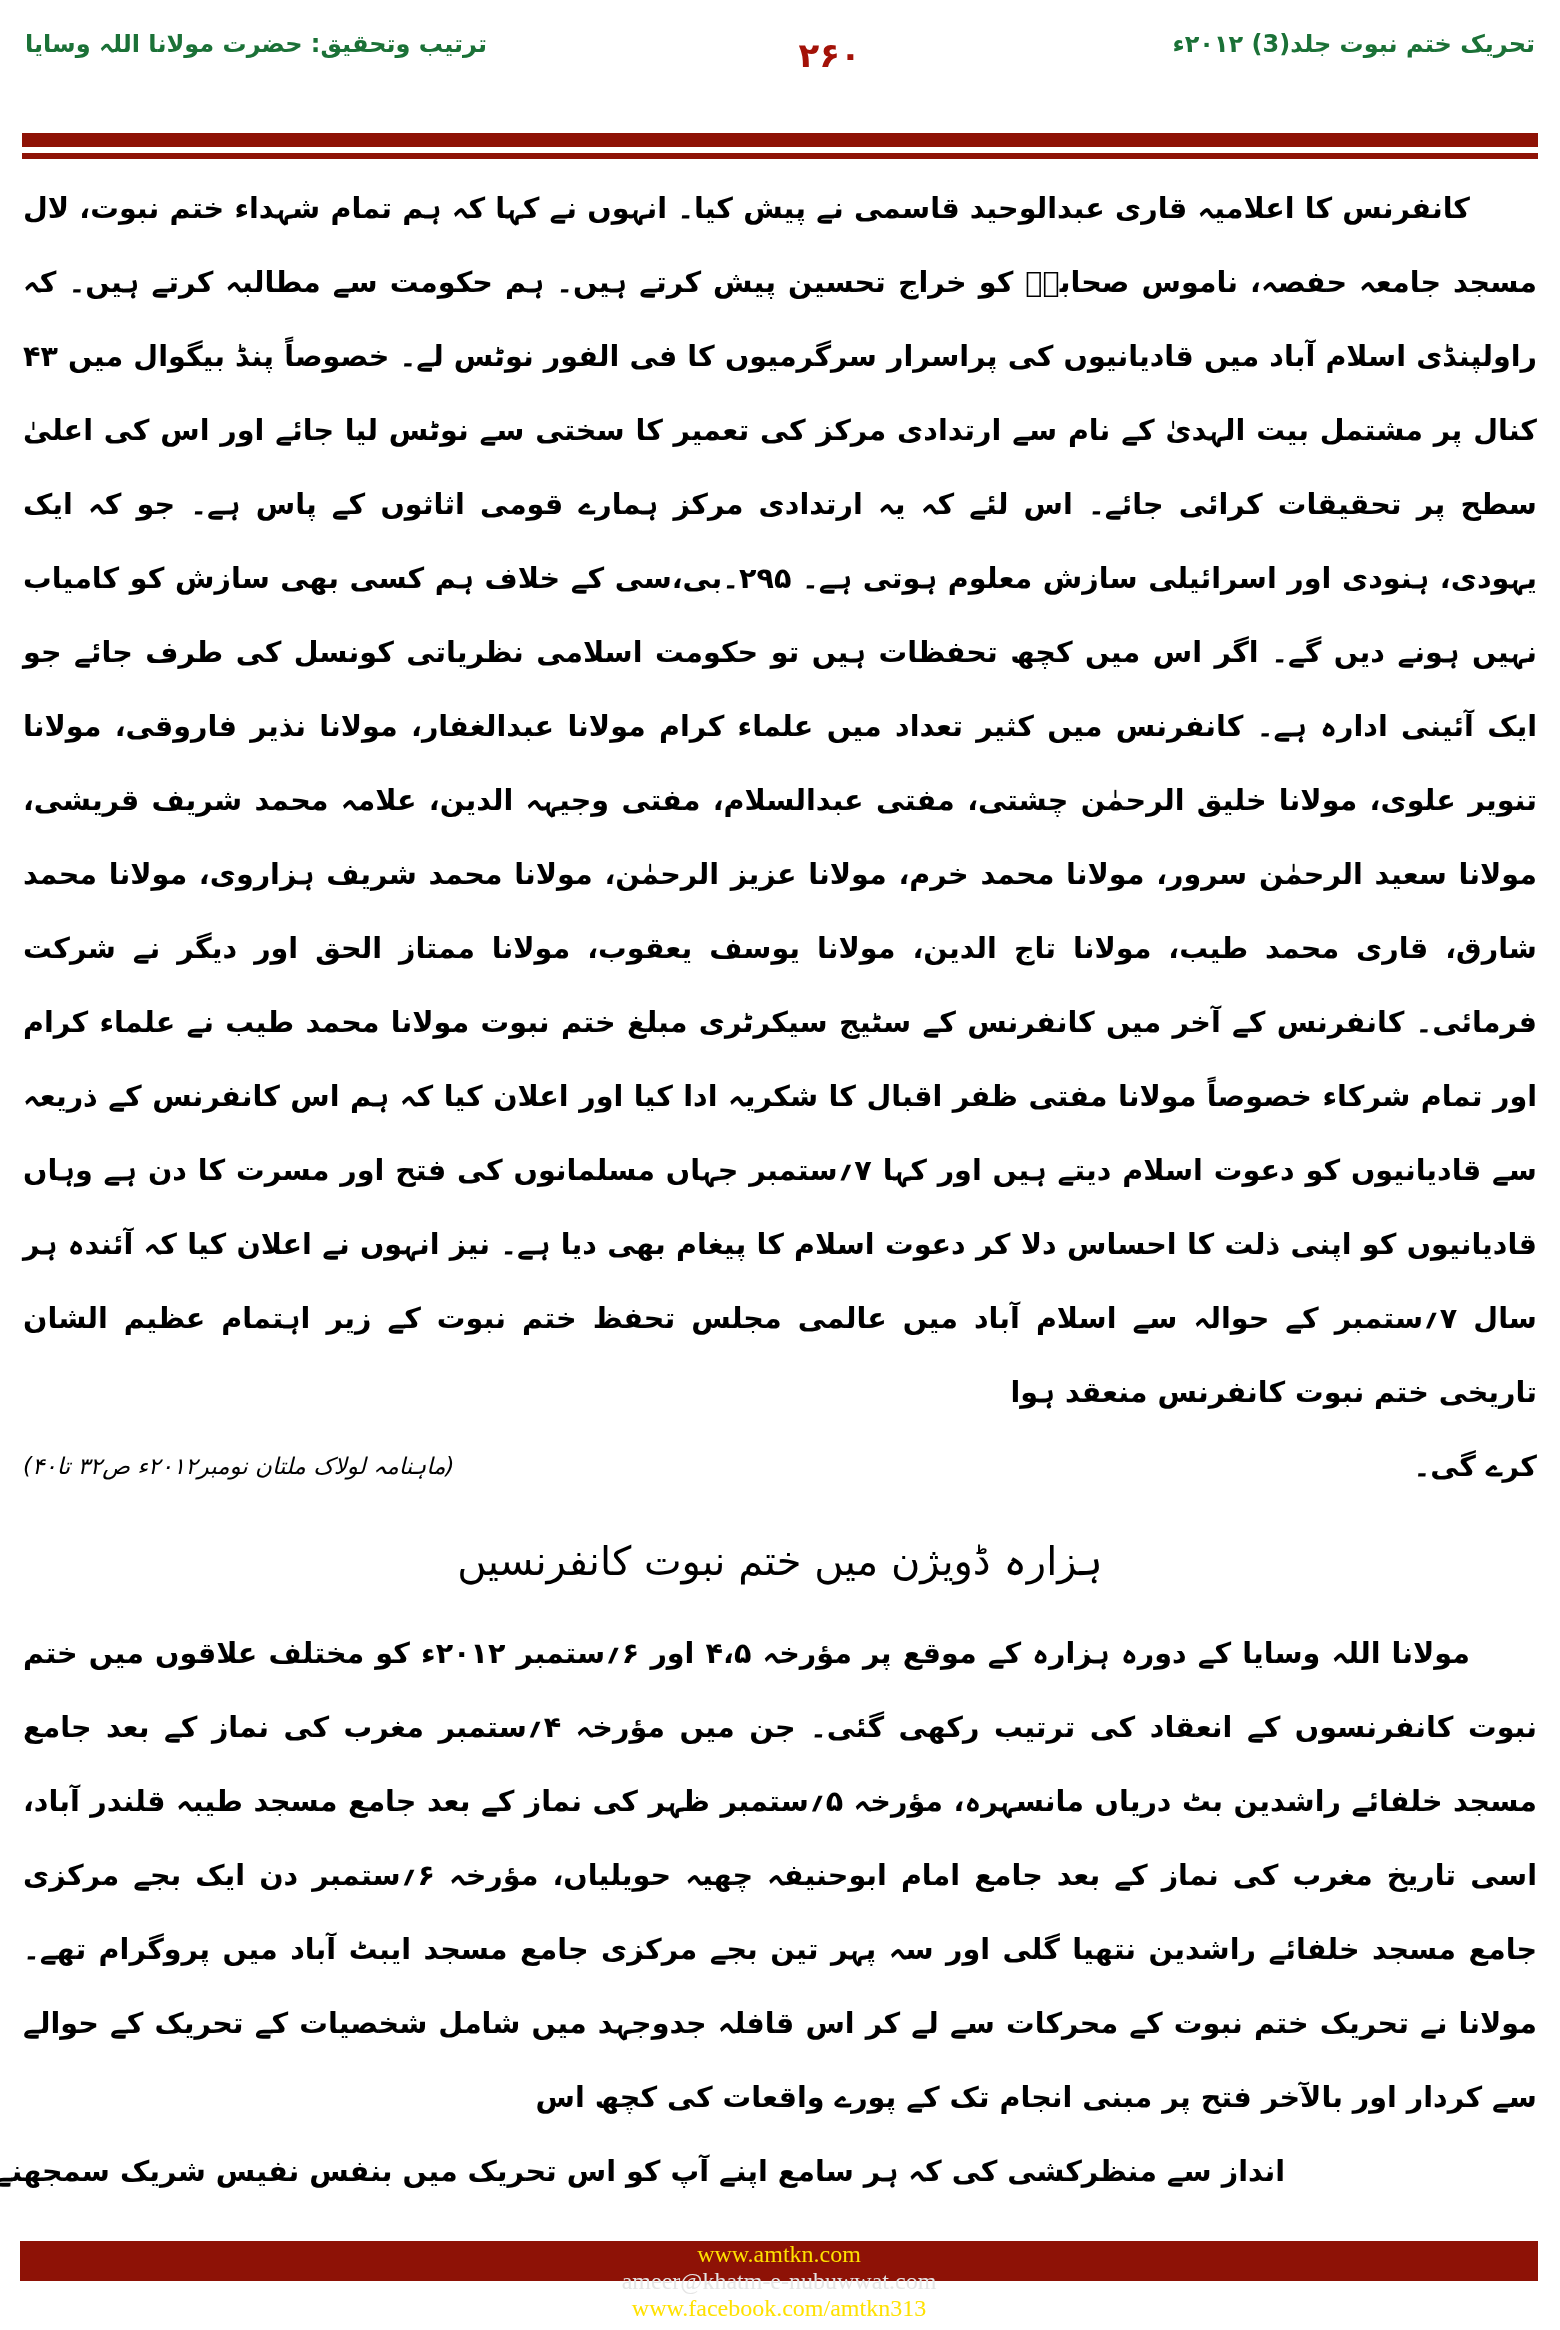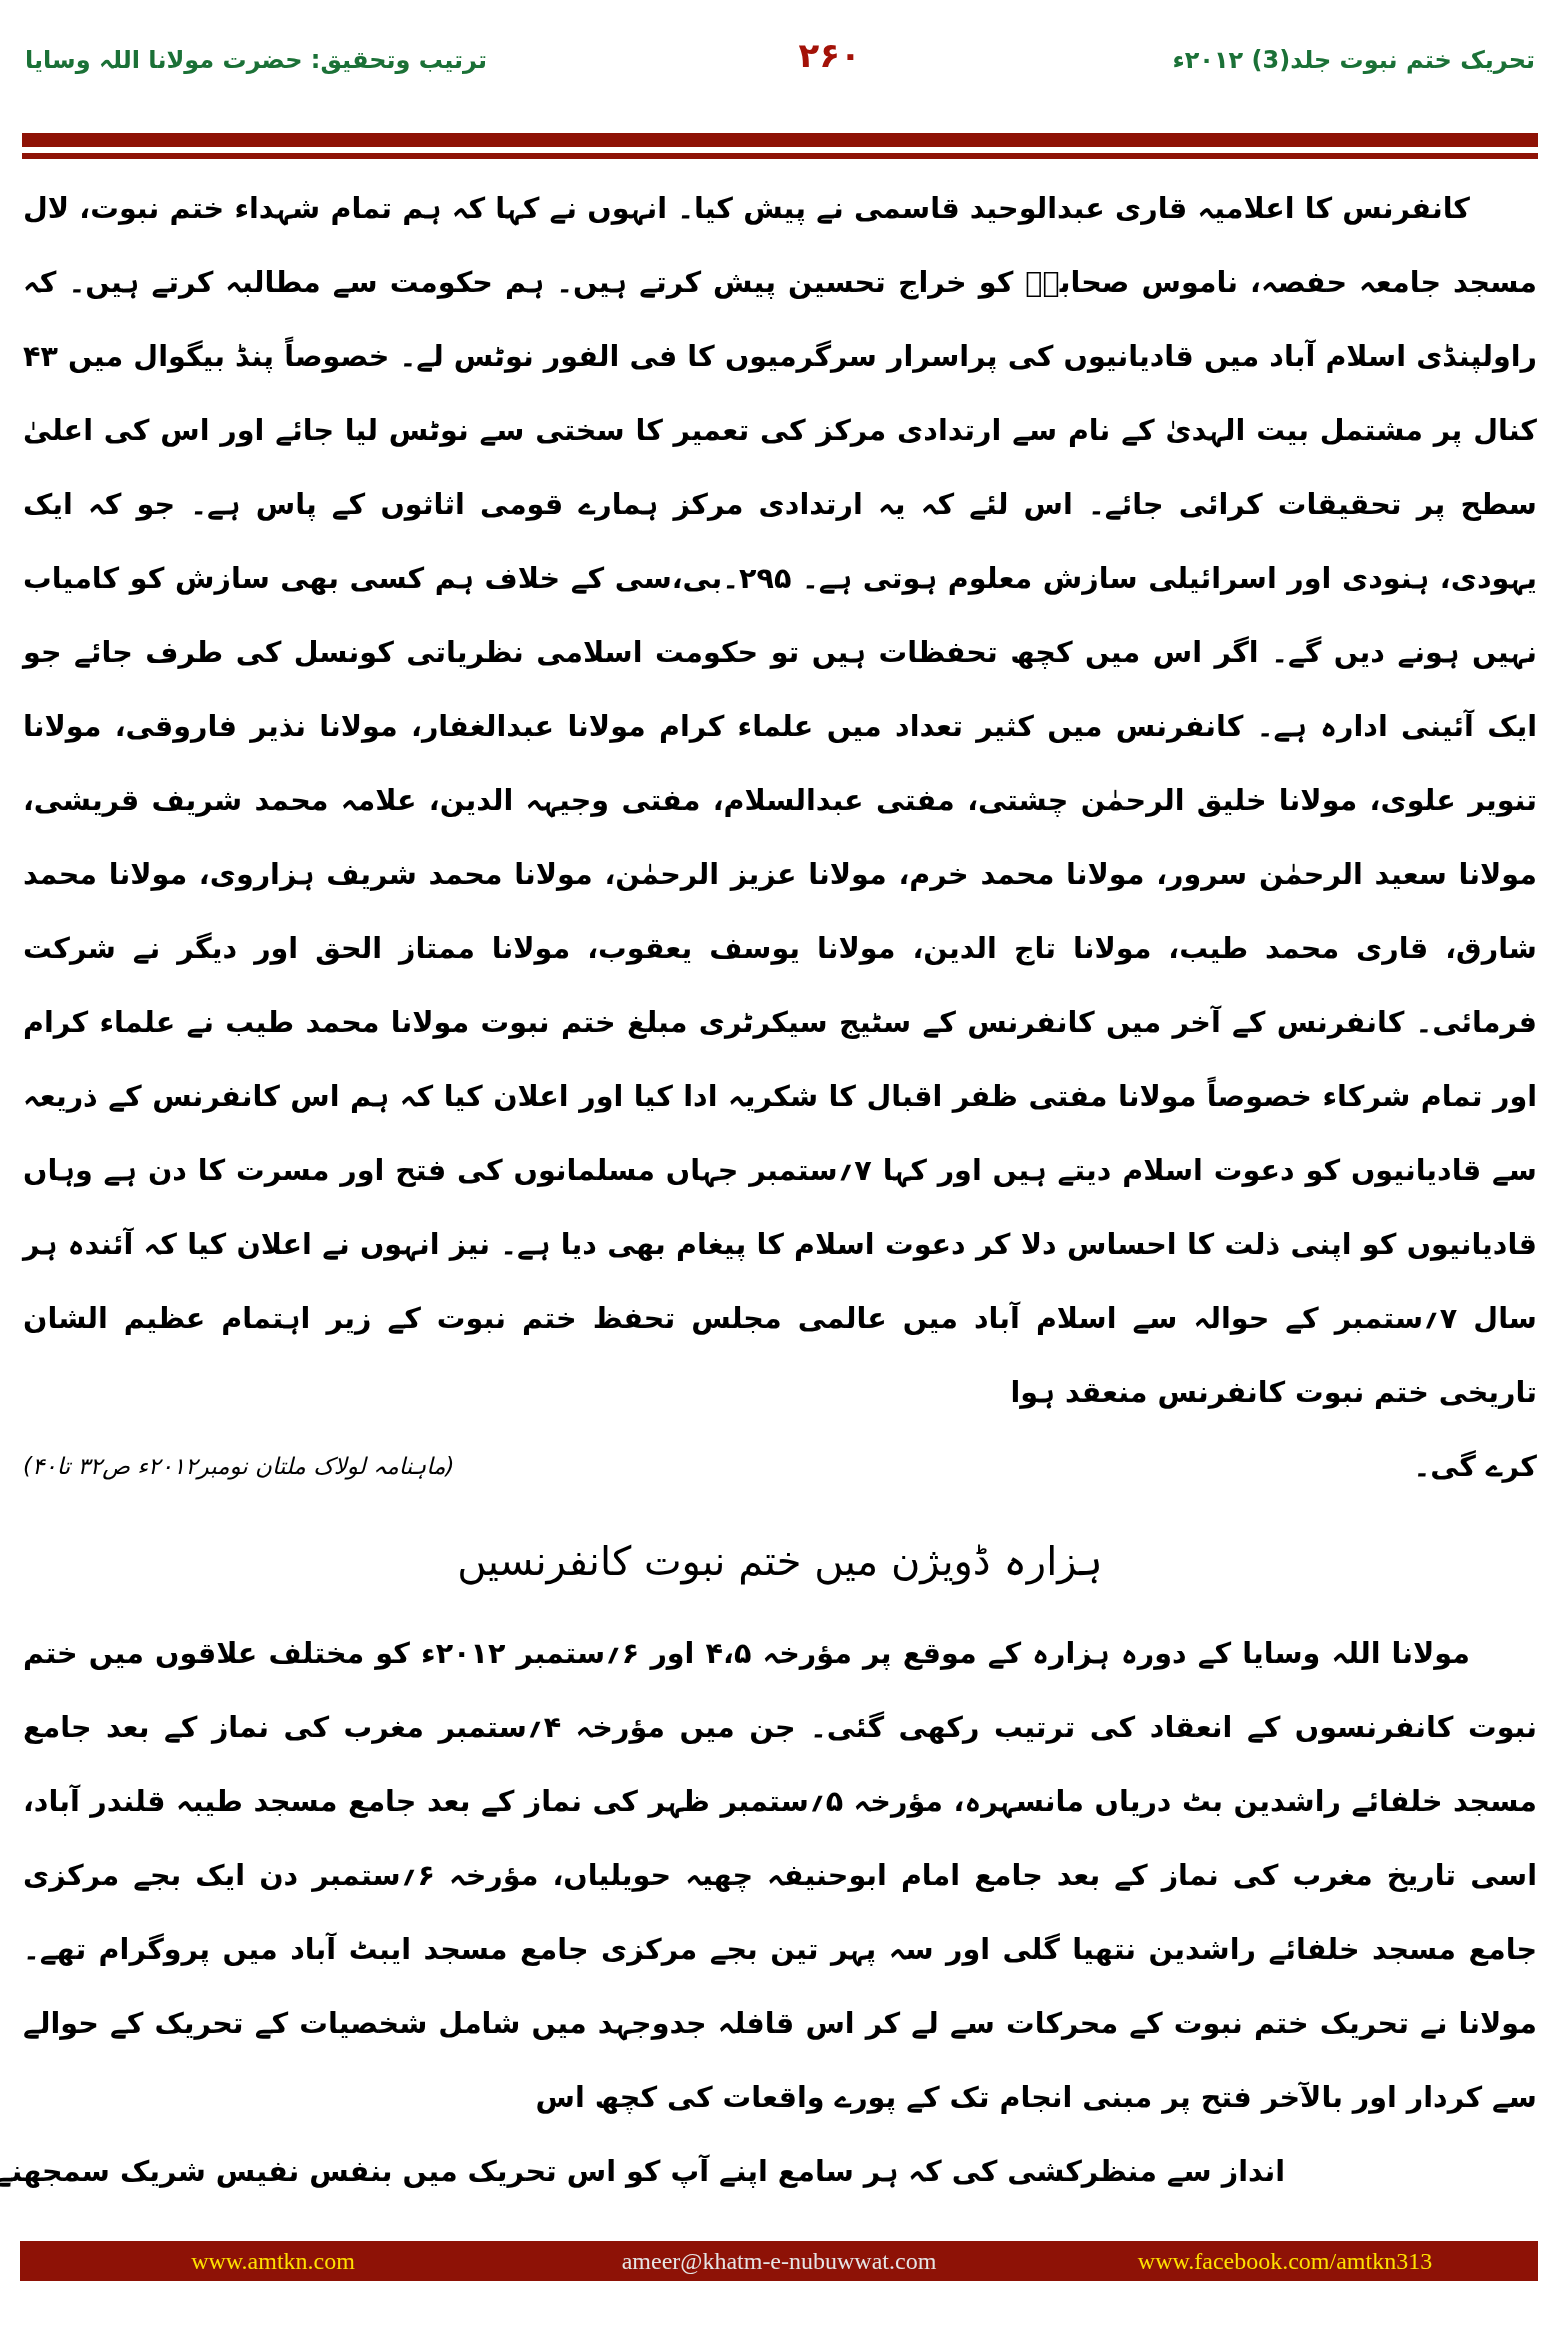"ترتیب وتحقیق: حضرت مولانا اللہ" .header .side-title { margin-top: 22px -> 6px }
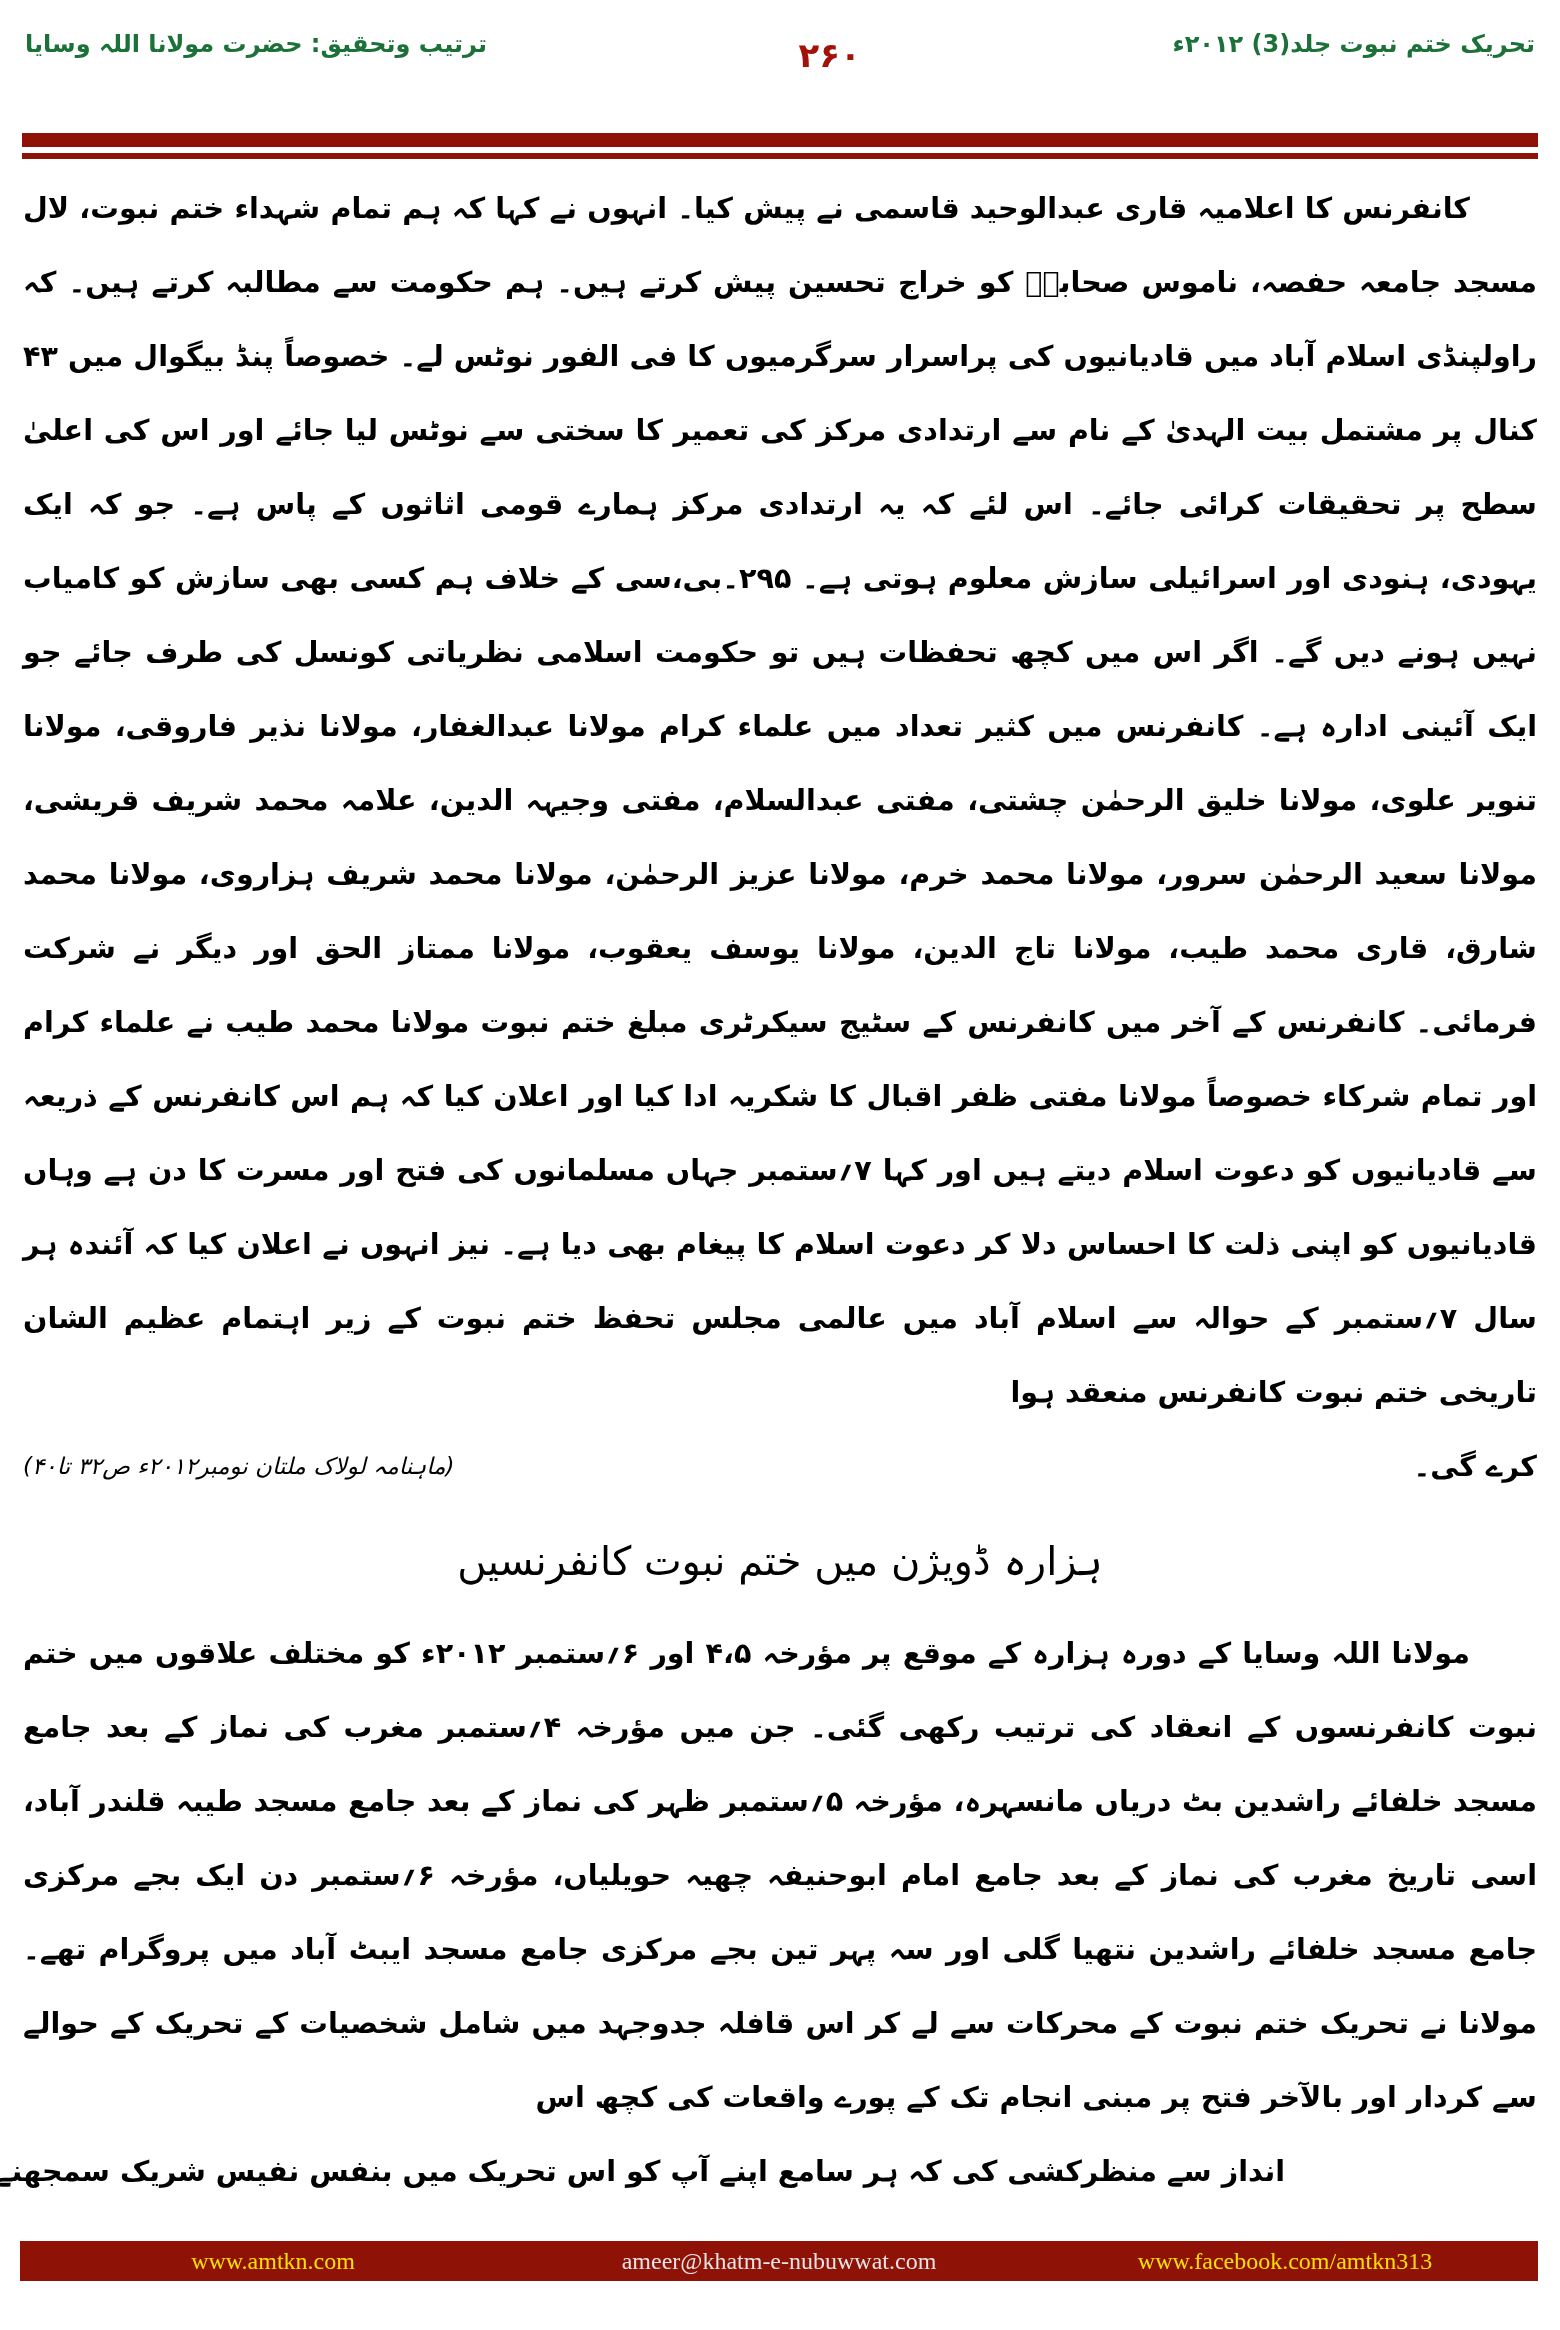"www.amtkn.com" .footer-bar { flex-direction: none -> column }
